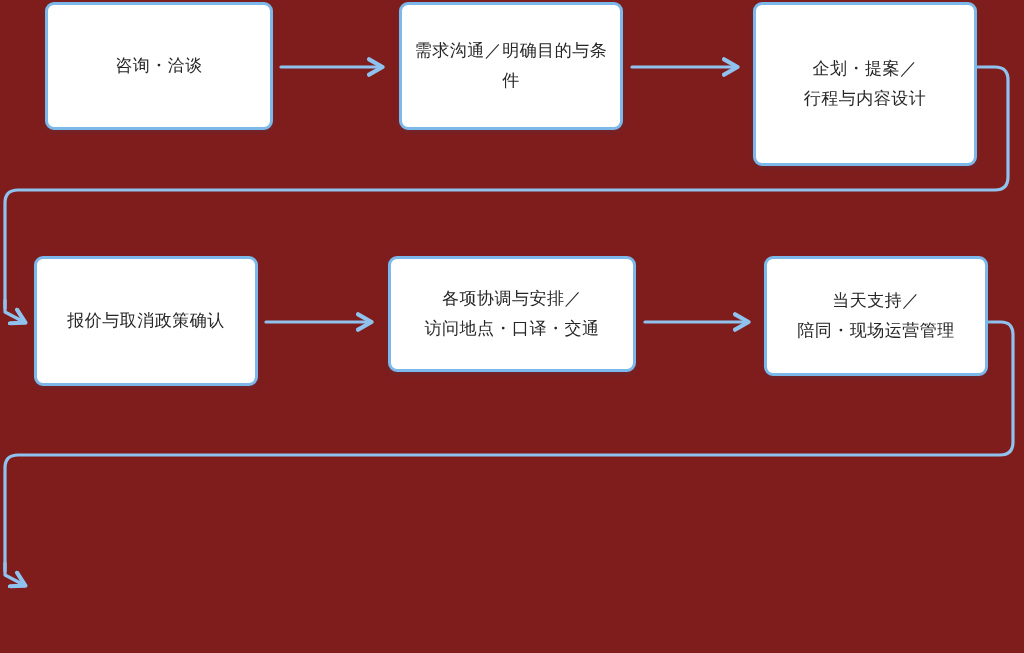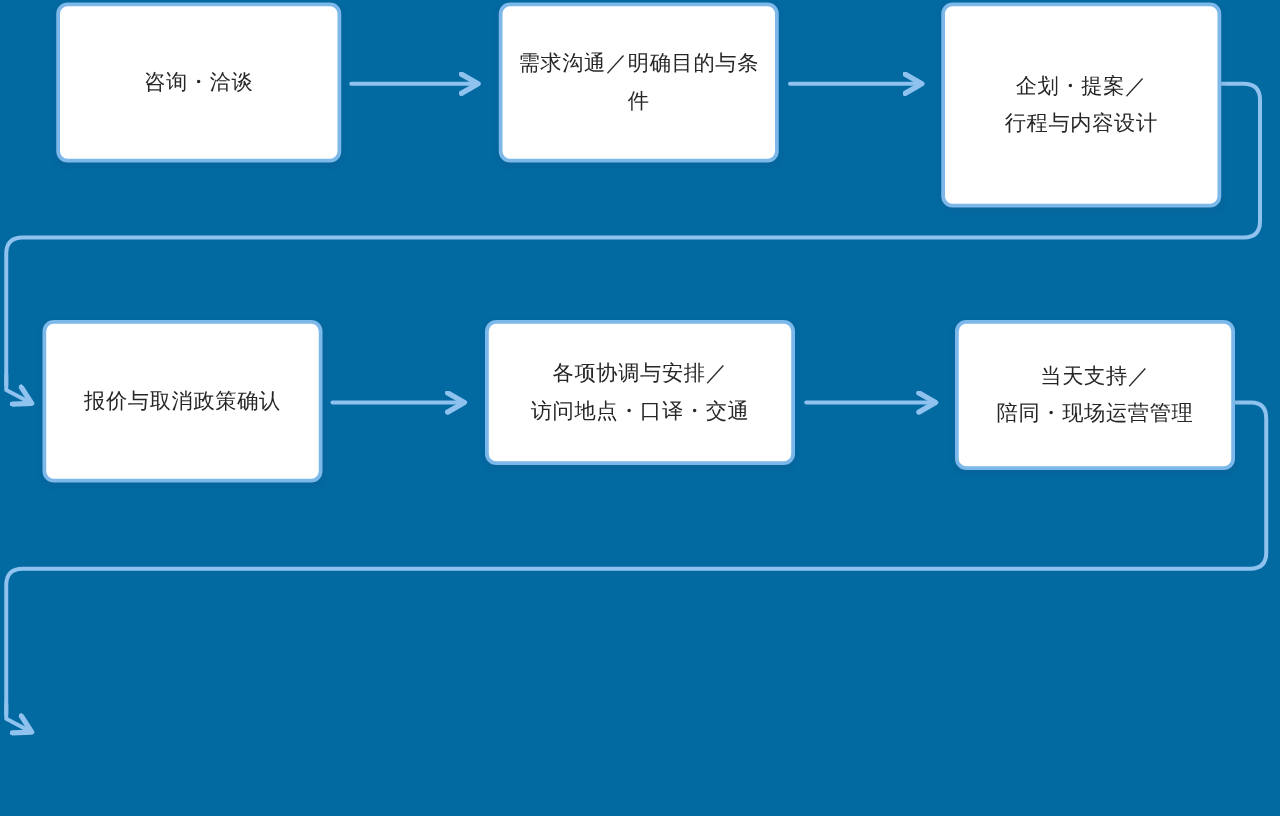"咨询・洽谈" div { background: #0369a1 -> #7f1d1d }
